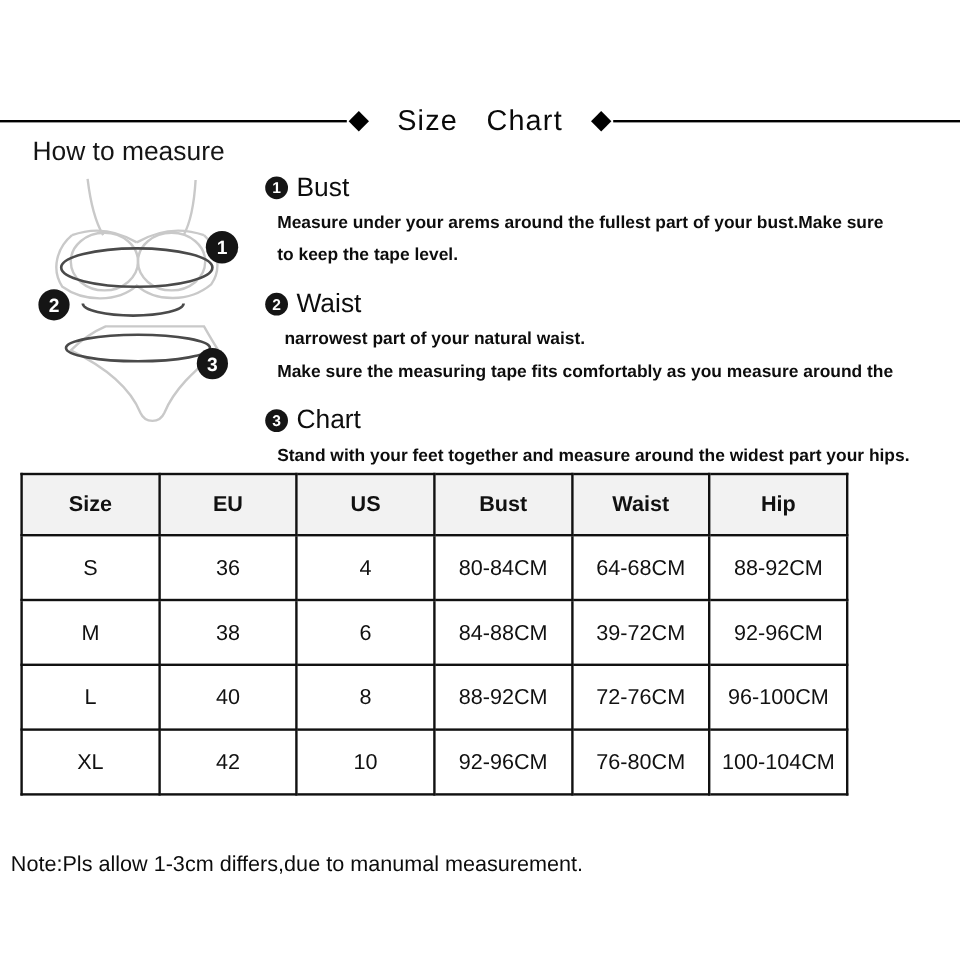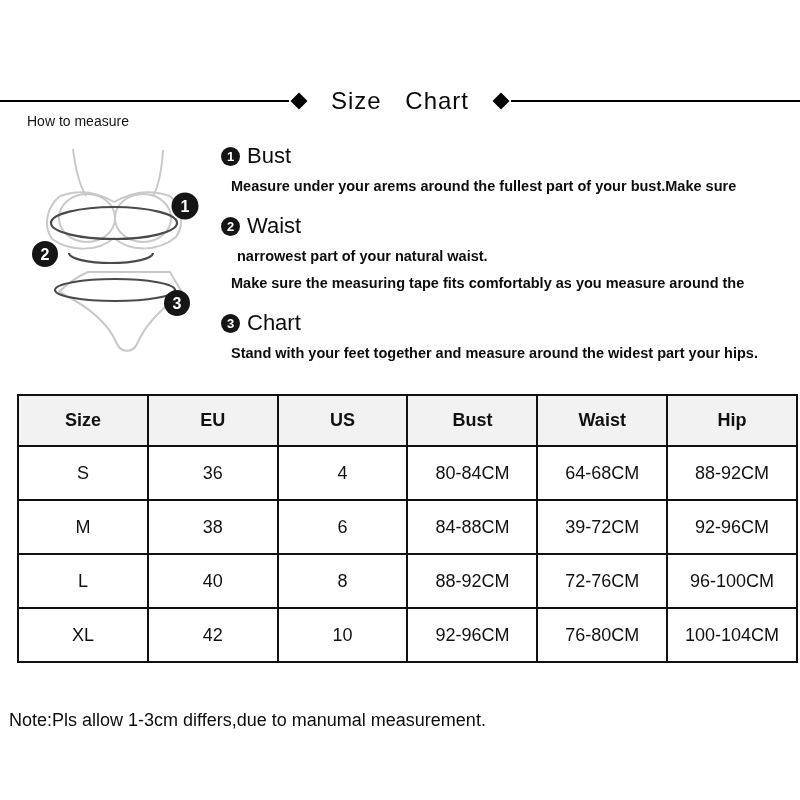"How to measure" .htm-heading { font-size: 14px -> 22px }
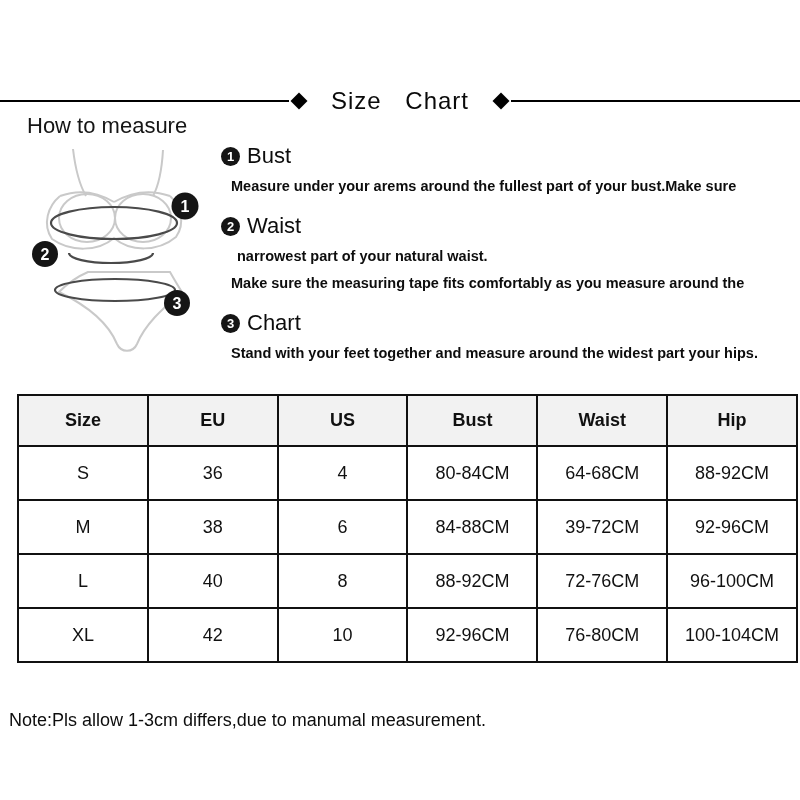"to keep the tape level." div.line { html: none -> <div>to keep the tape level.</div> }
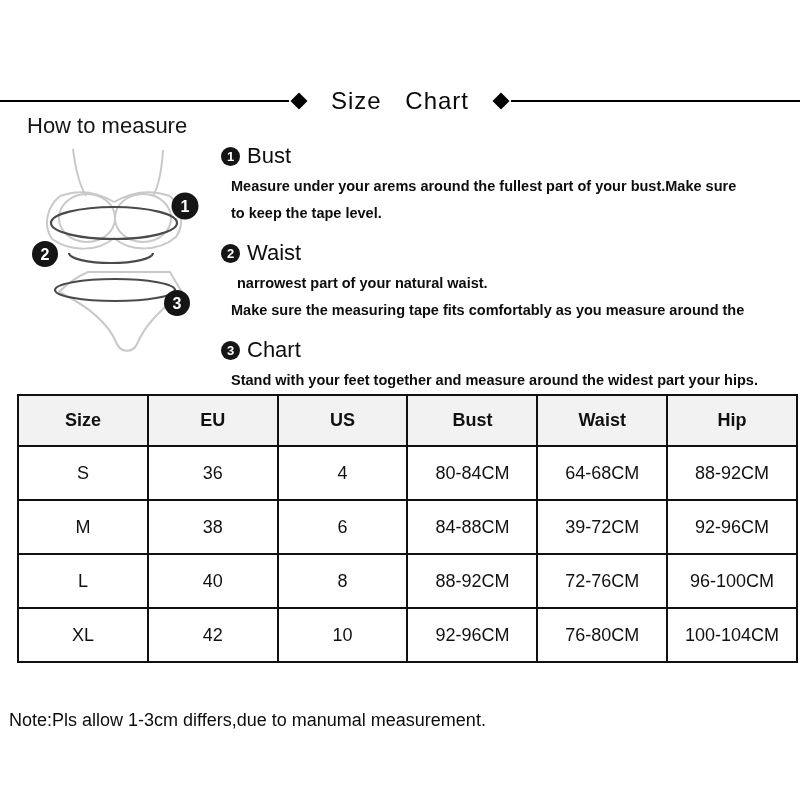"Size" .size-table-wrap { width: 797px -> 706px }
